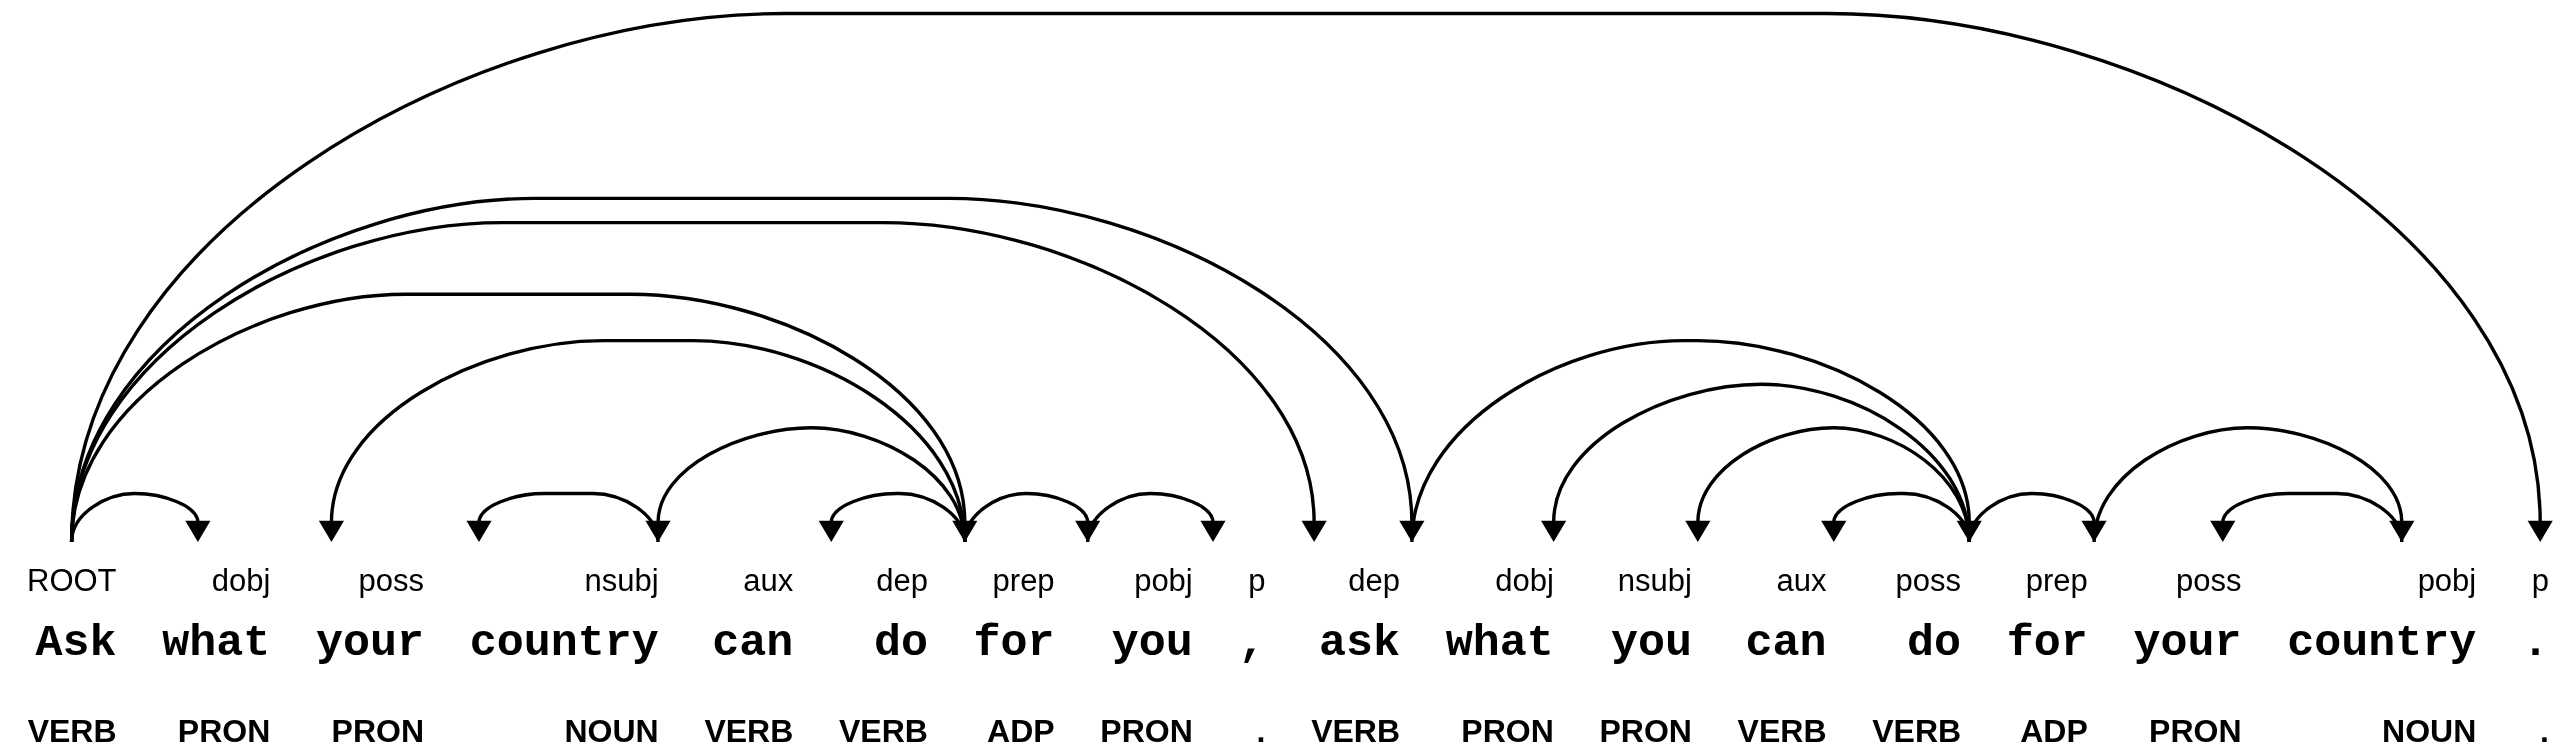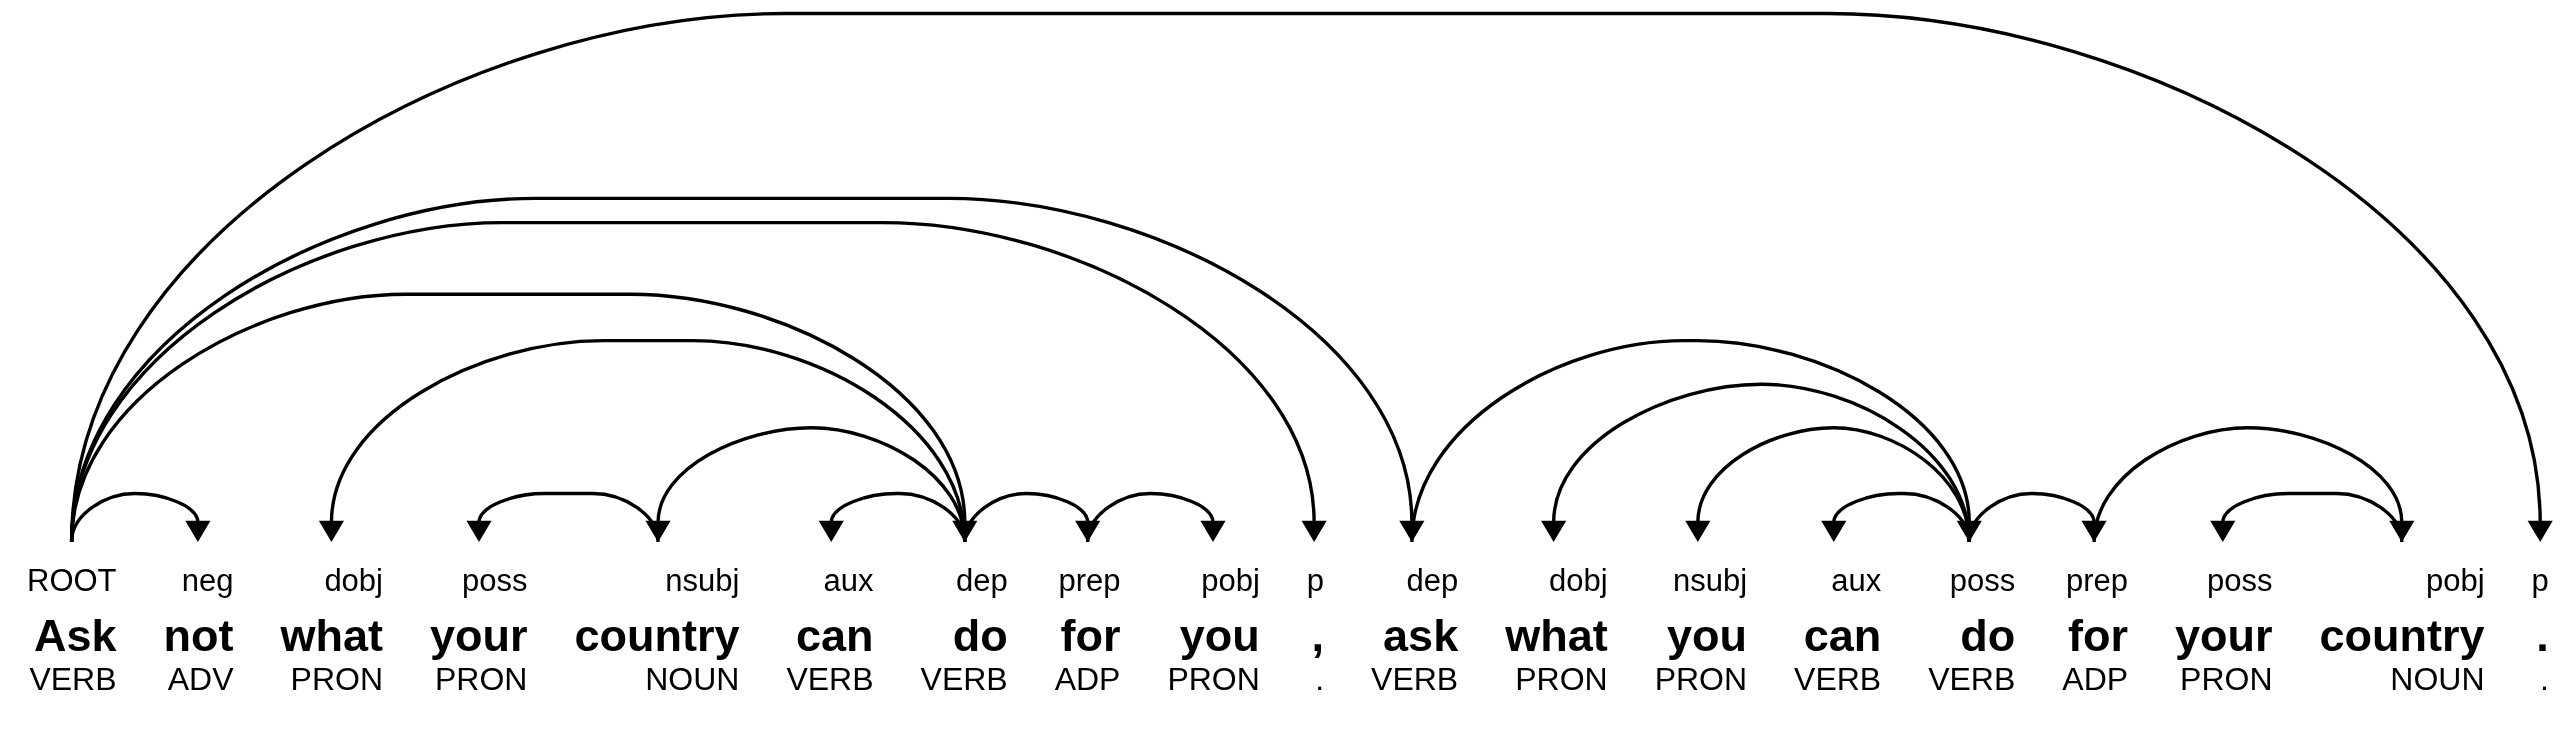"neg" div.token { html: <div> <div>neg</div> <div>not</div> <div>ADV</div> </div> -> none }
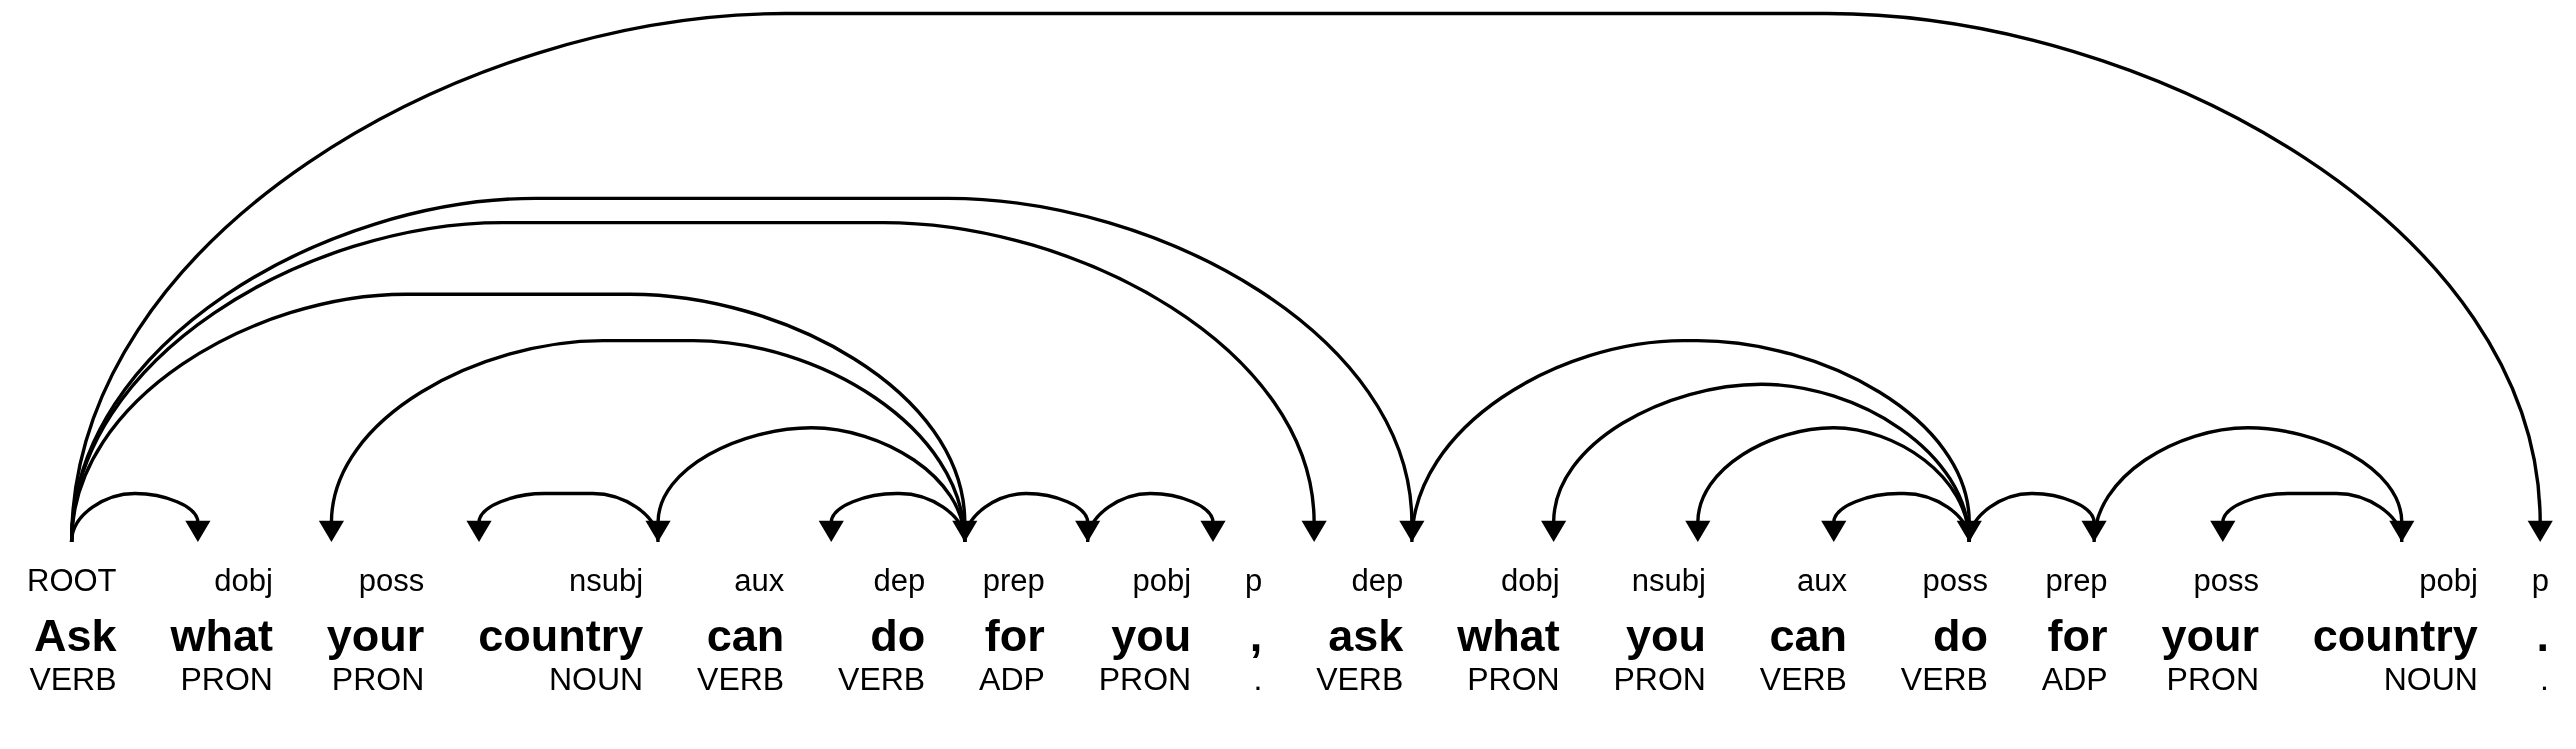"Ask" .word { font-family: none -> Liberation Mono, monospace; margin-top: 12px -> 20px }
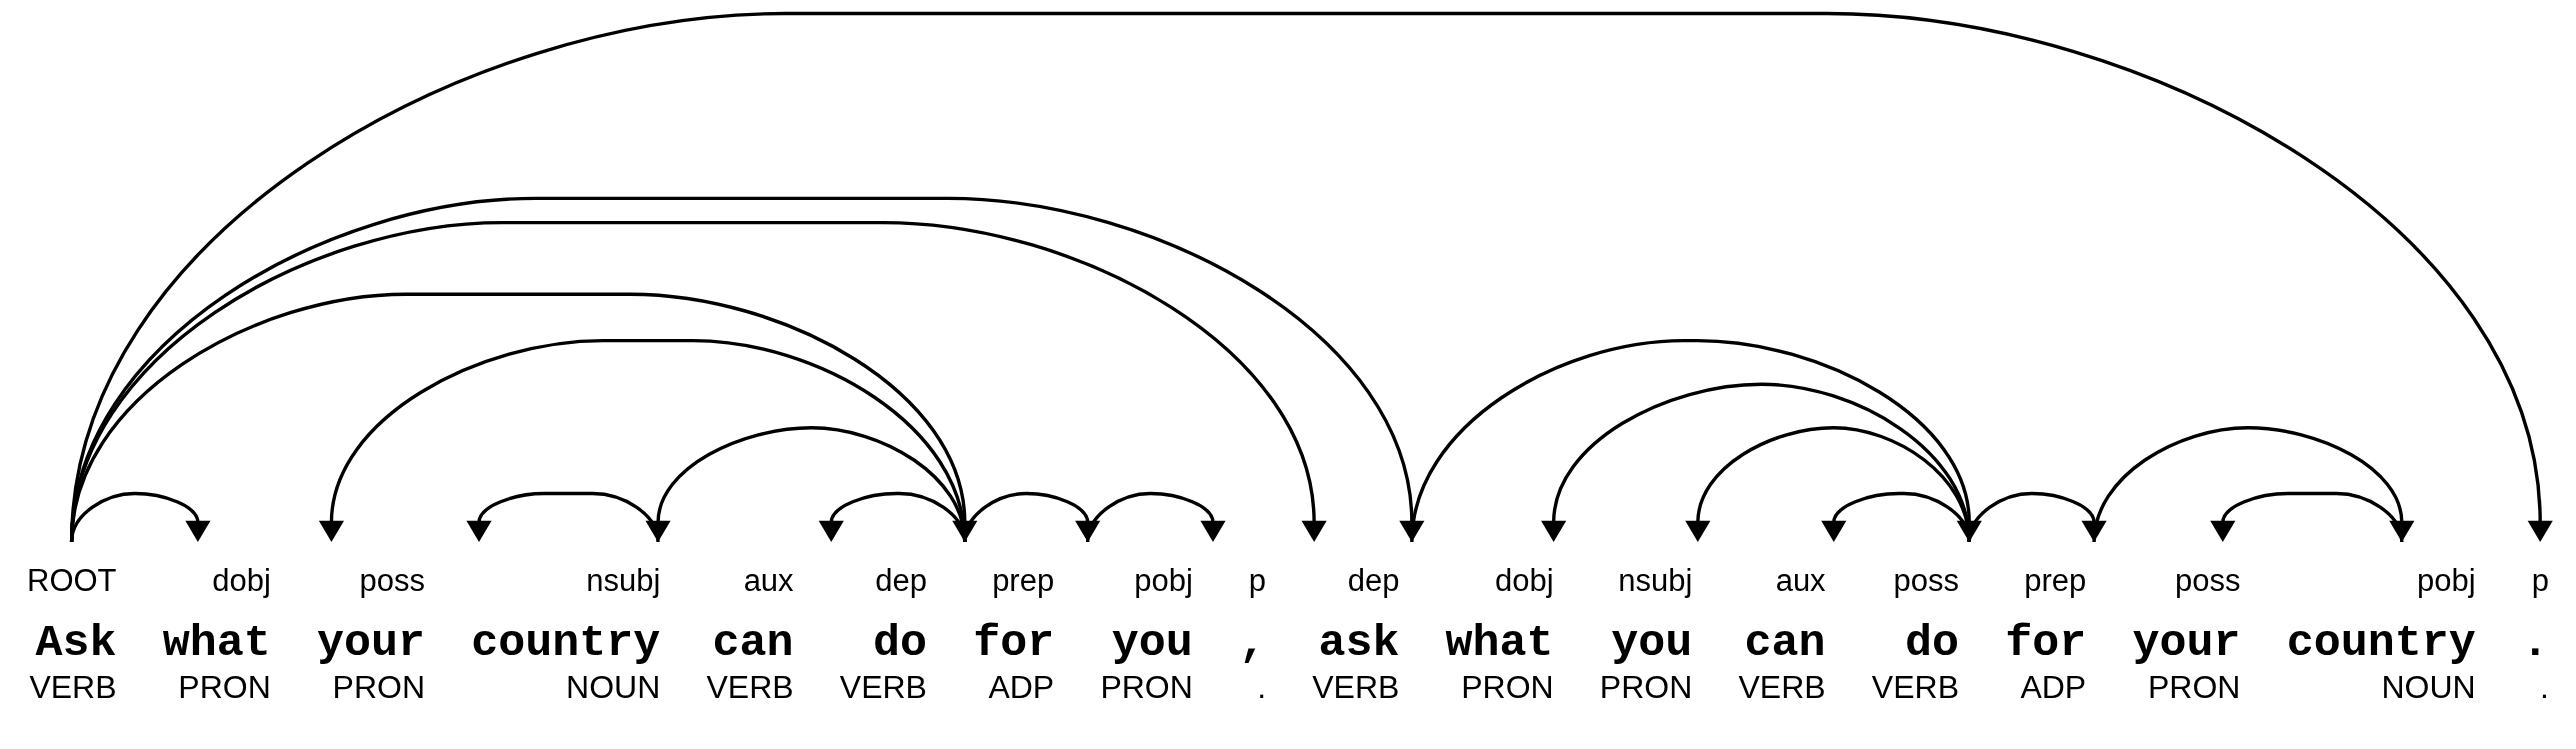"VERB" .pos-tag { font-weight: 400 -> 700; margin-top: none -> 44px }
